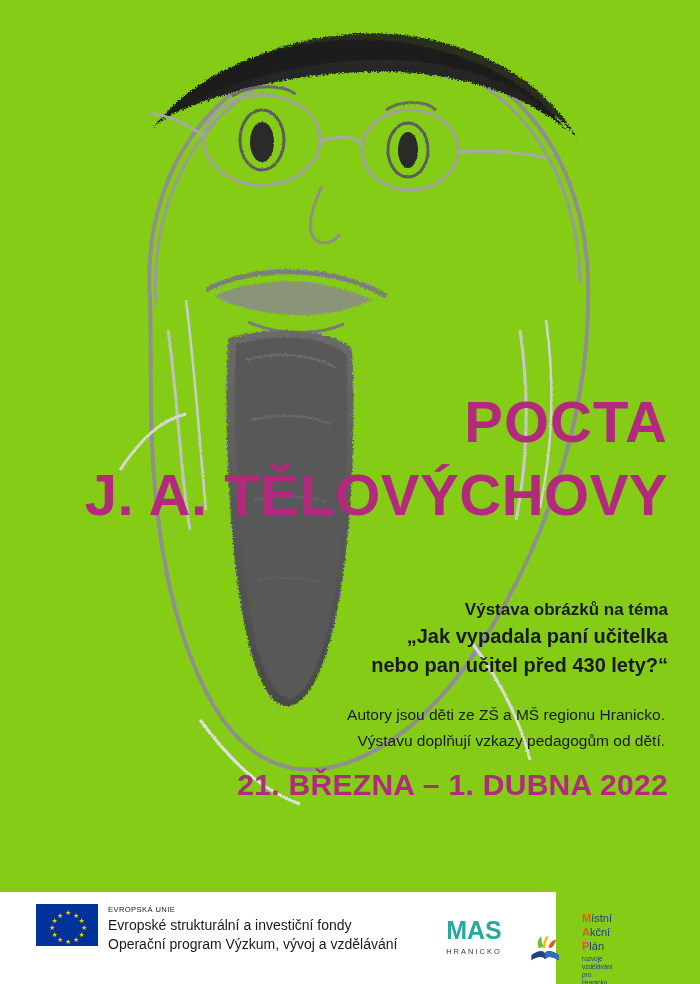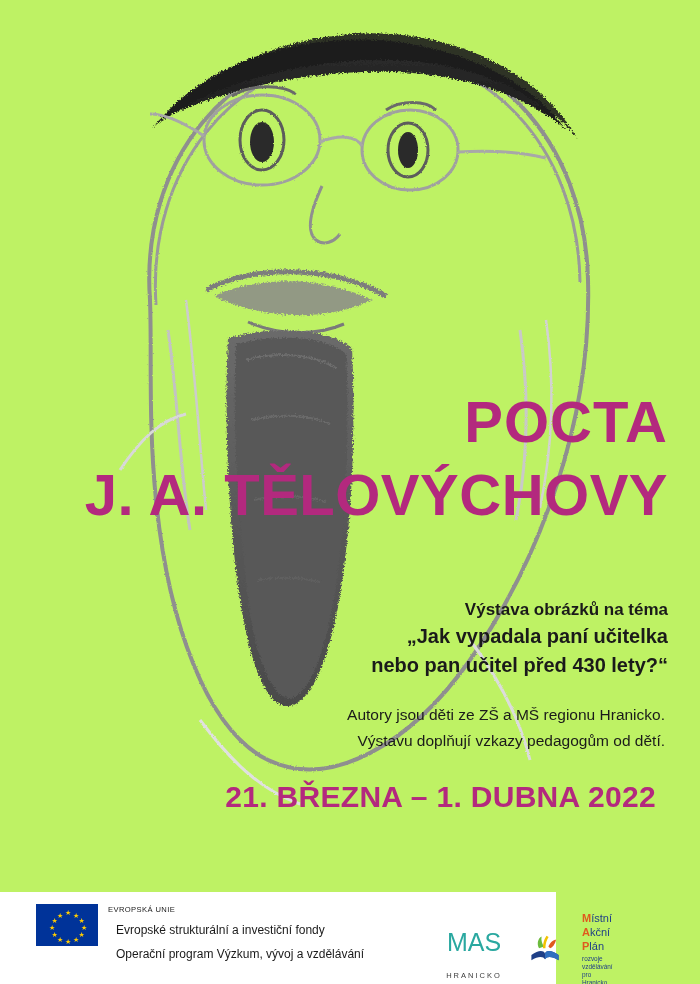"POCTA" .poster { background: #bef264 -> #84cc16 }
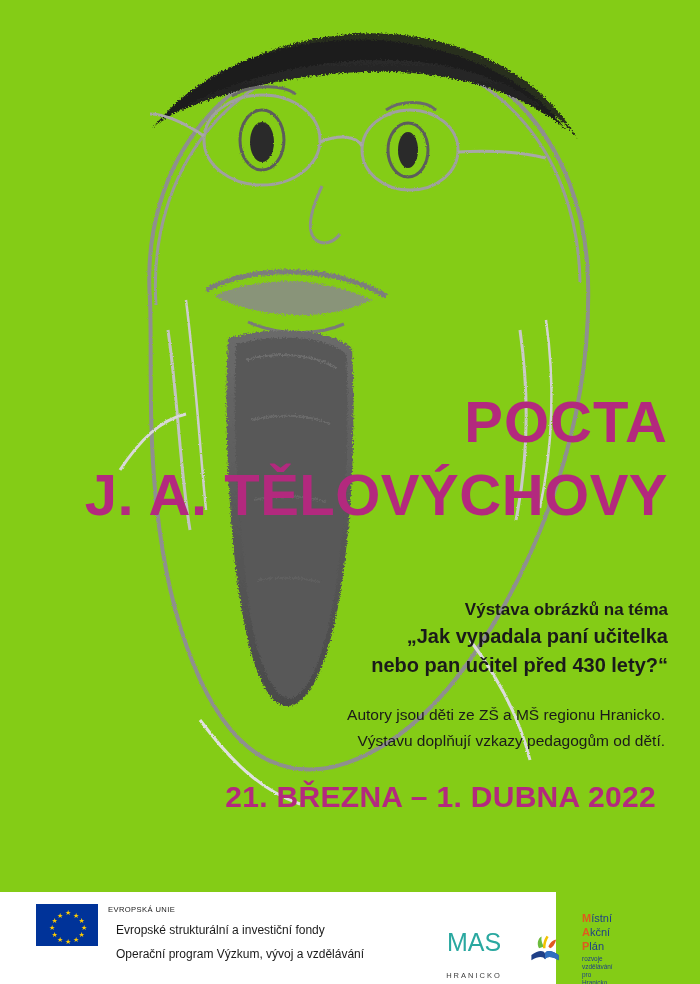"21. BŘEZNA – 1. DUBNA" .date-line { margin: 12px -> 0 }
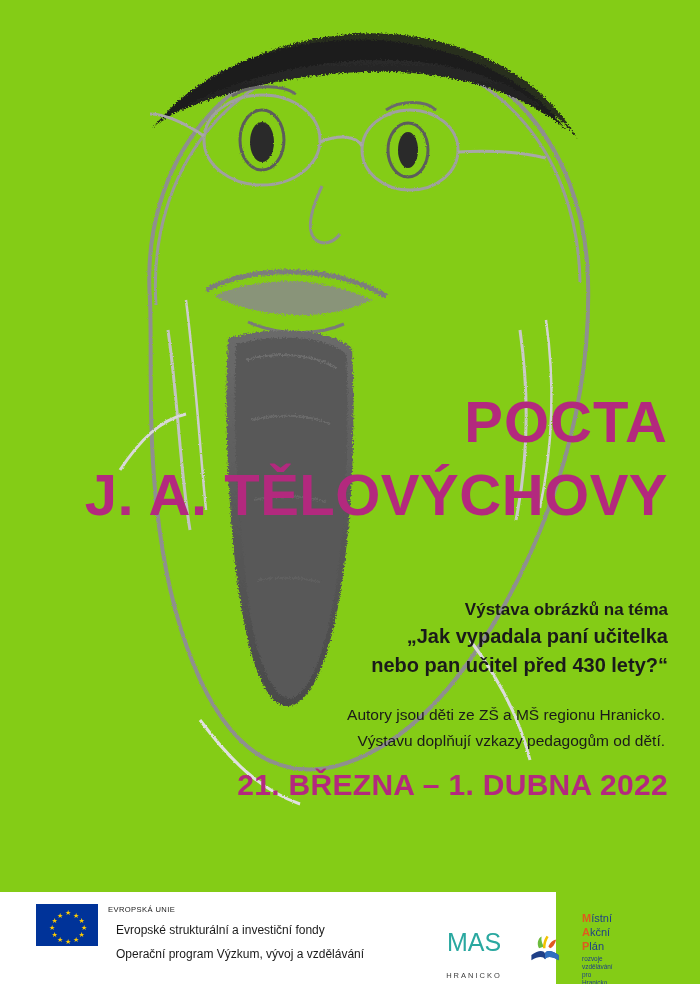"Evropské strukturální a investiční fondy" .eu-sub { font-size: 12px -> 14px; margin: 8px -> 0 }
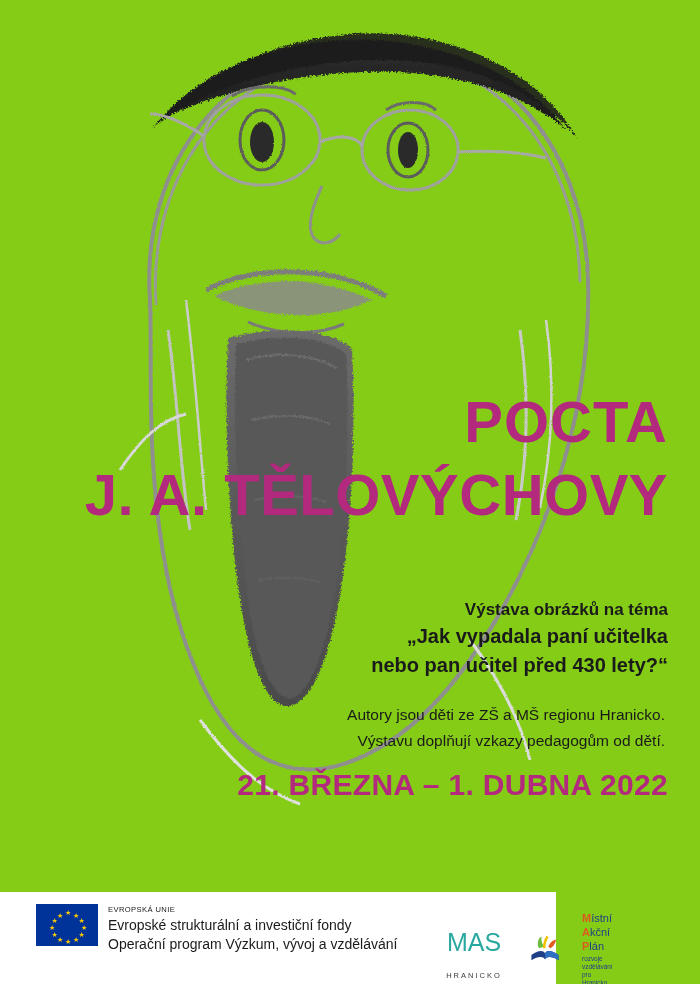"MAS" .mas-mark { font-weight: normal -> bold; margin: 16px -> 4px }
